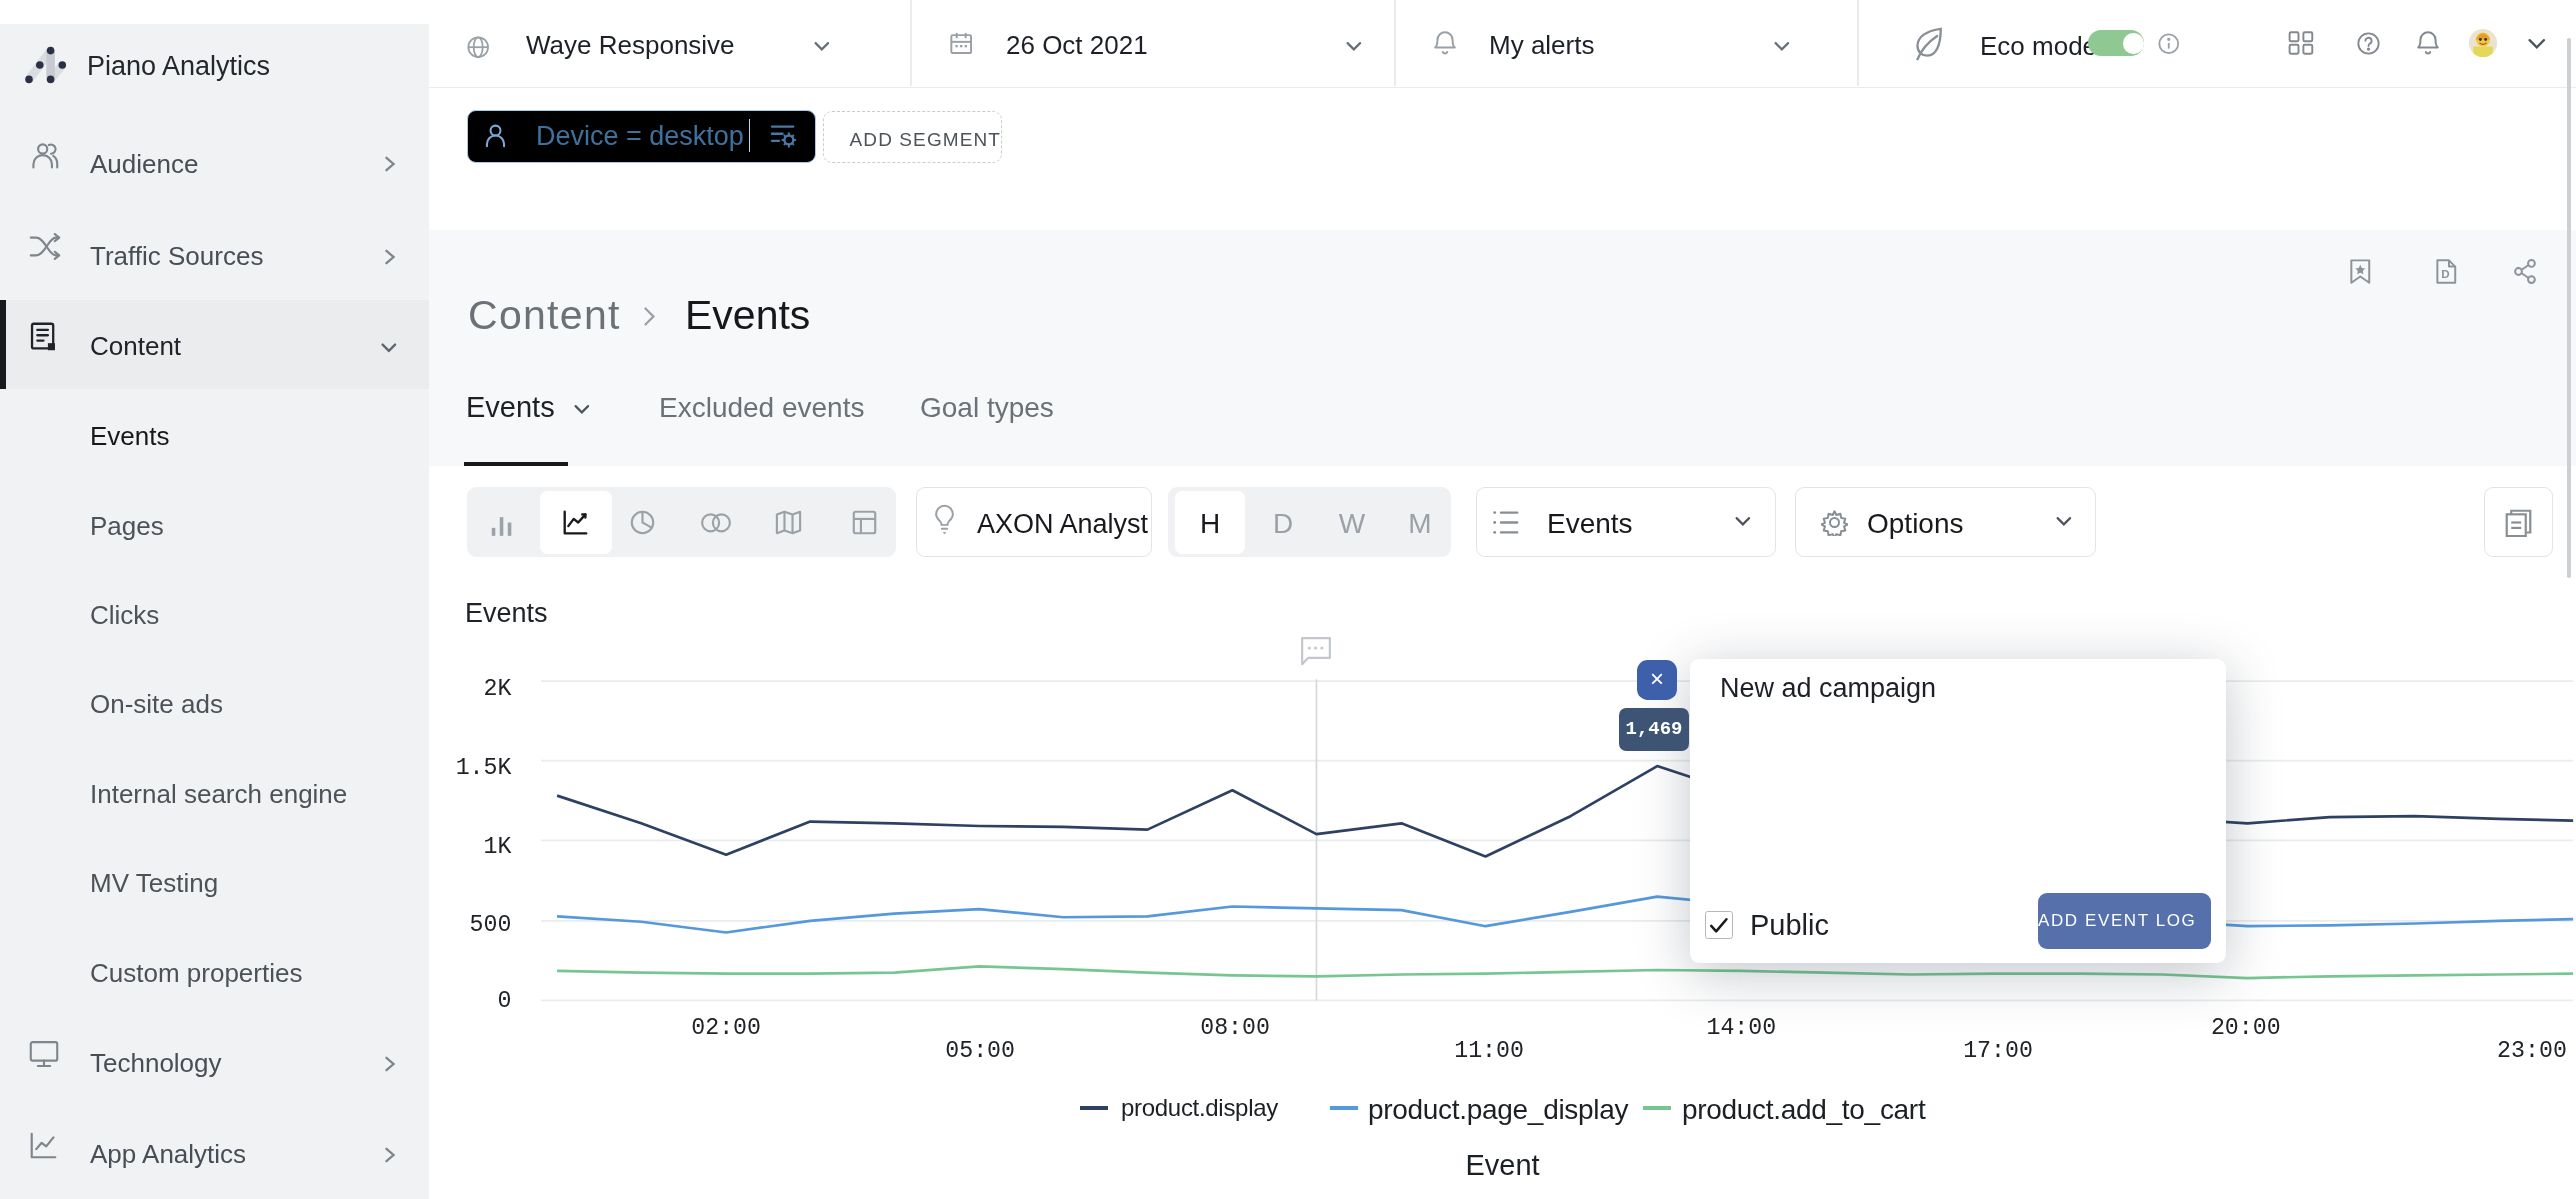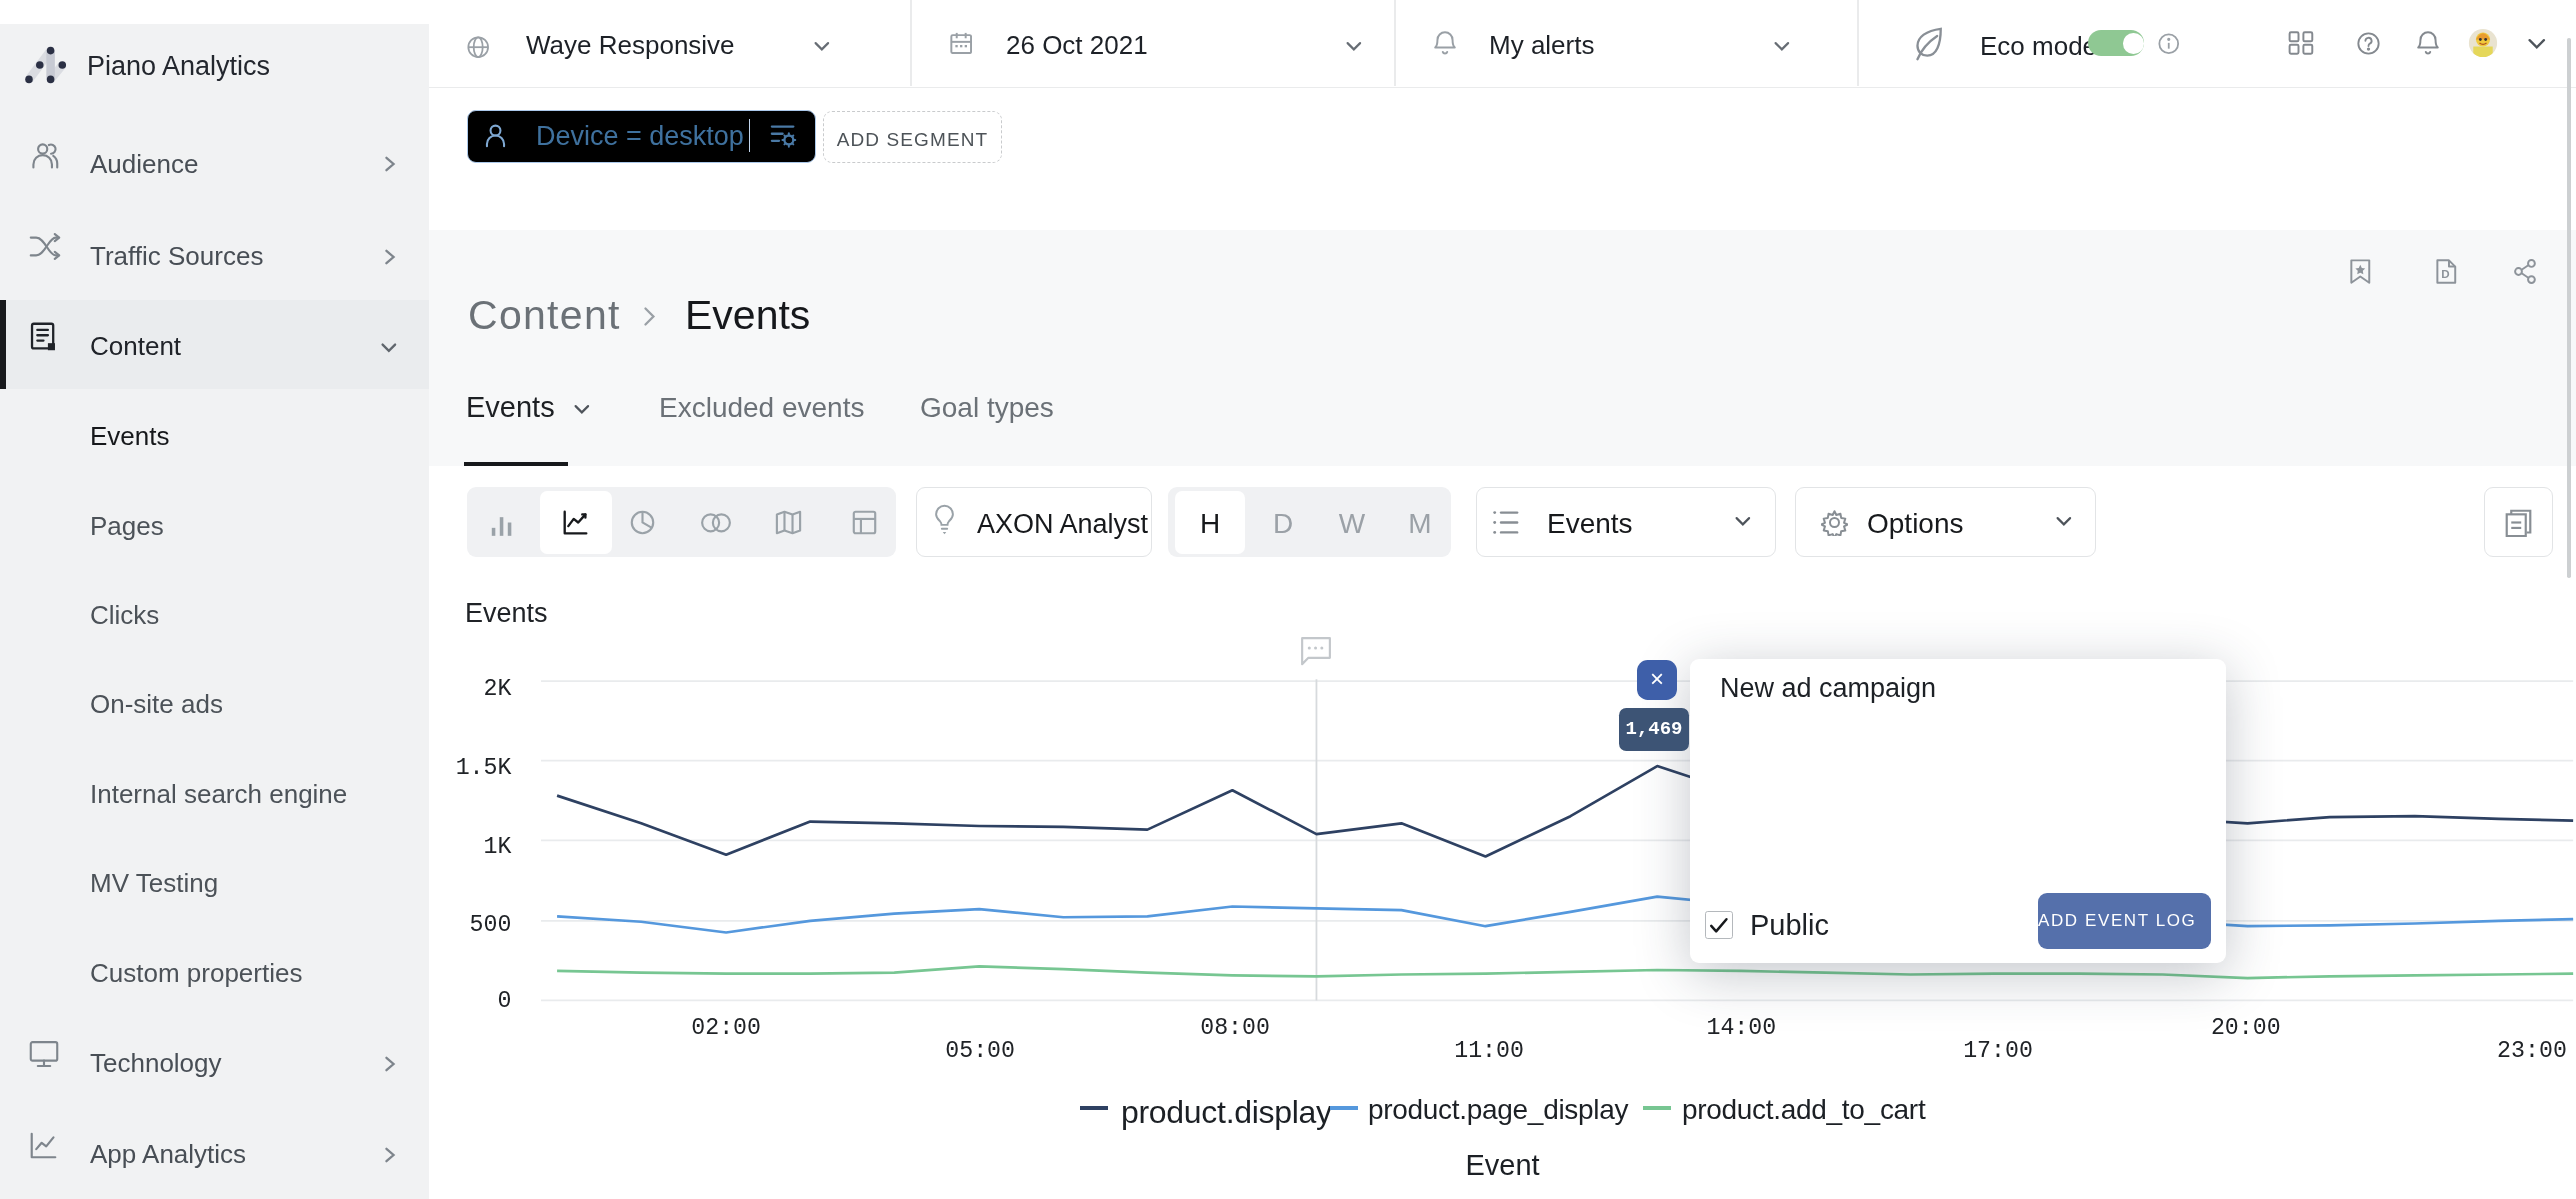"ADD SEGMENT" div.abs { text-align: center -> right }
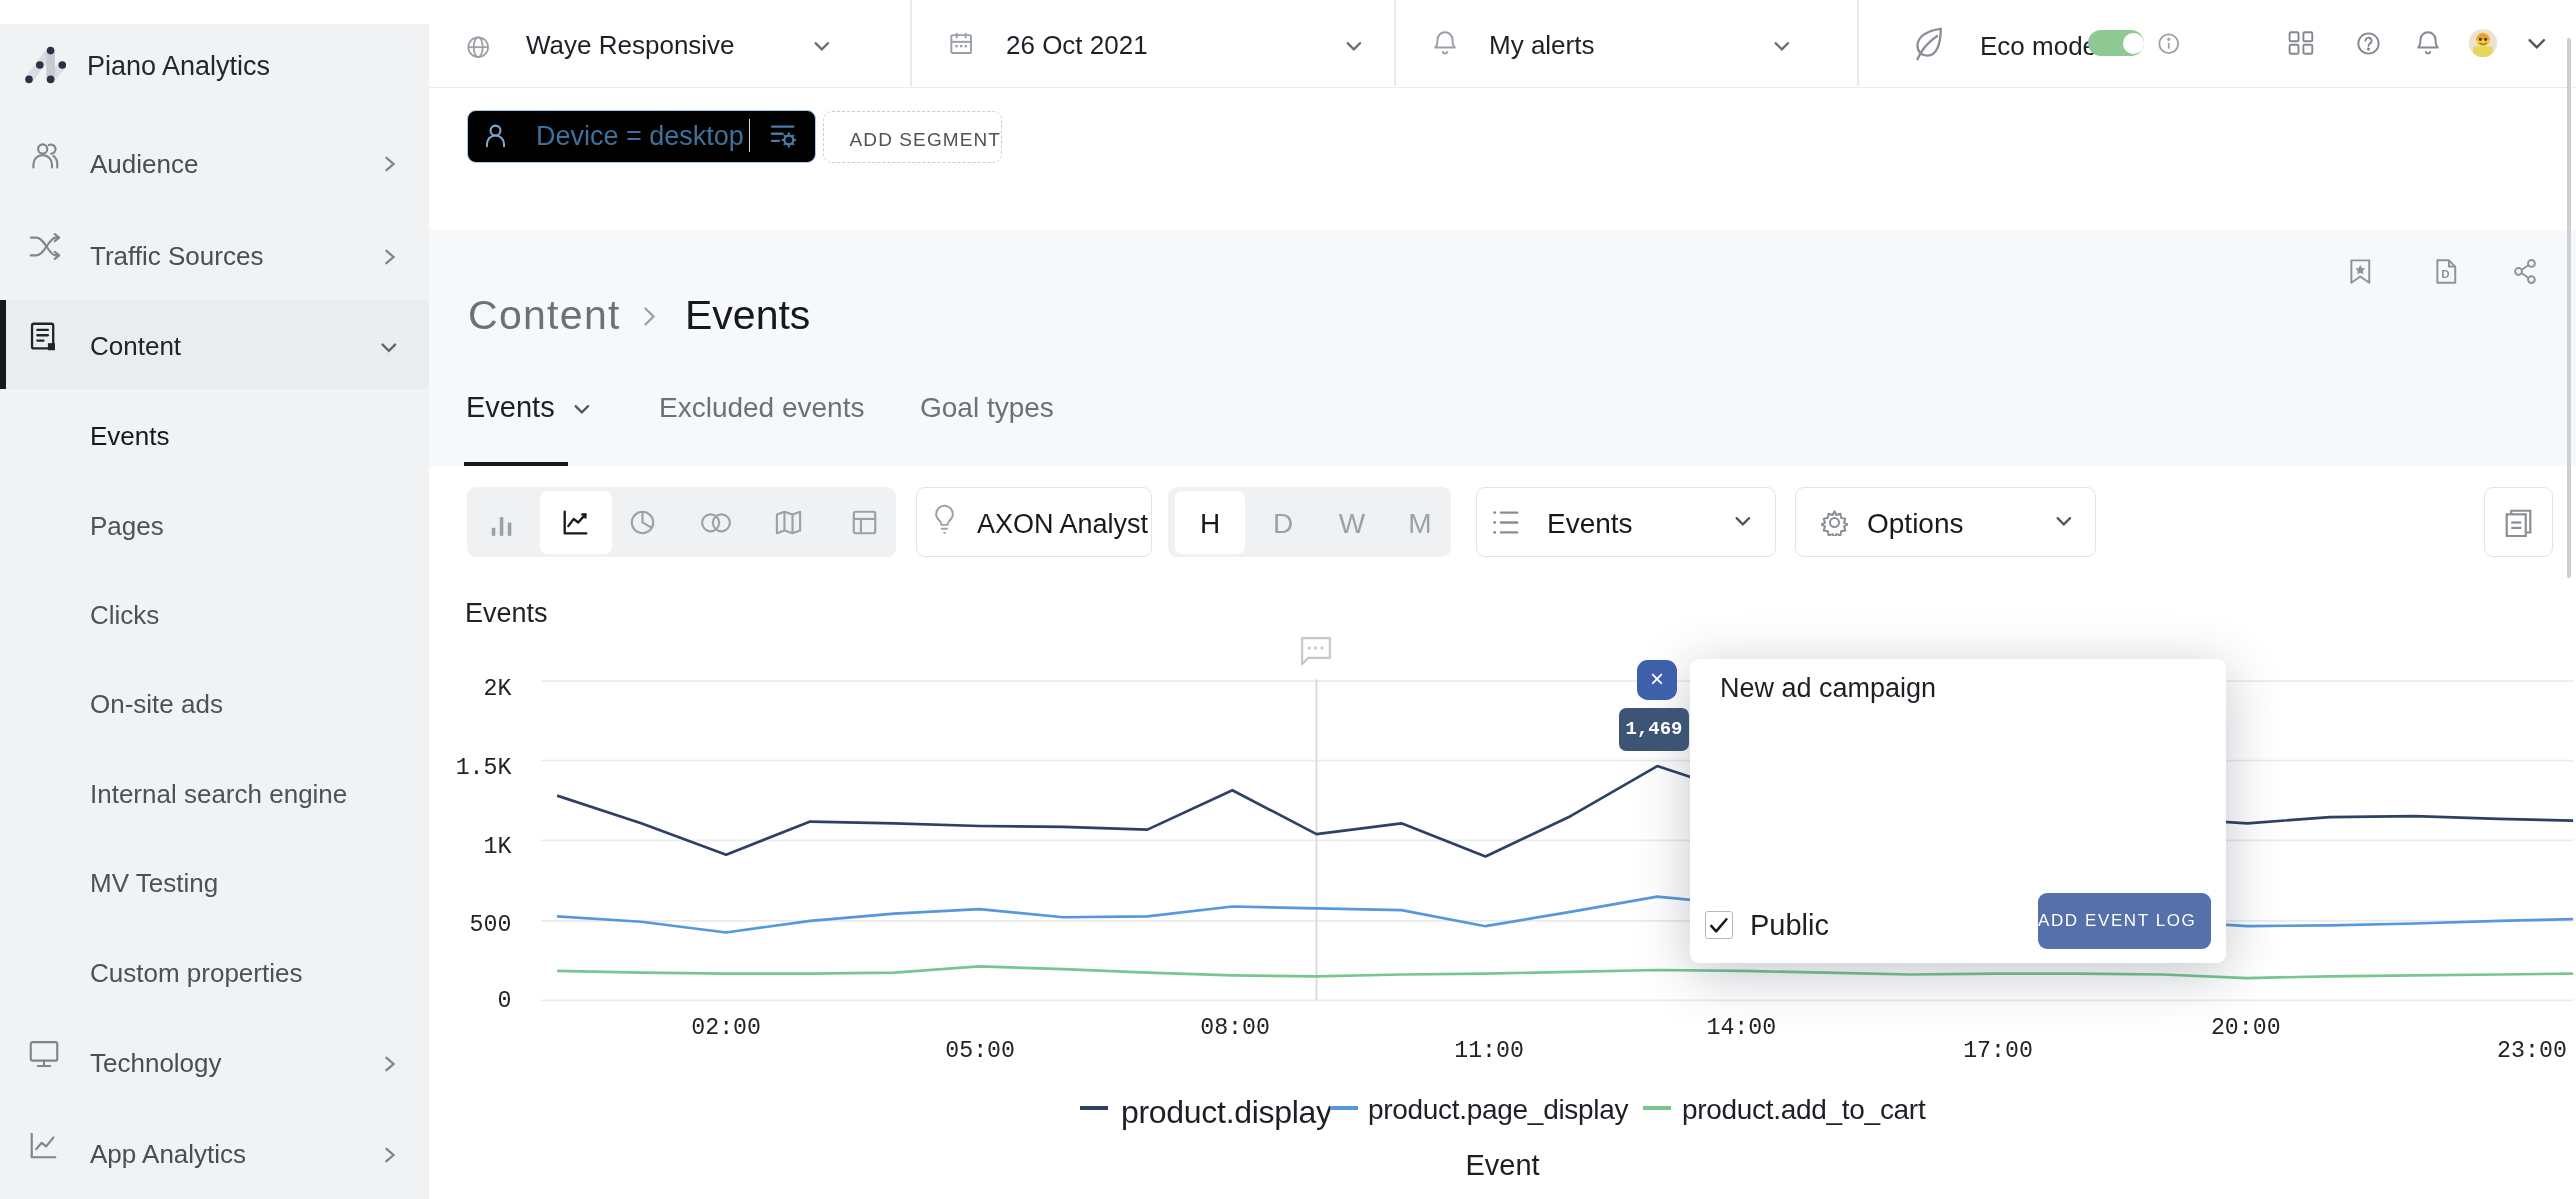"product.display" div.abs { font-size: 32px -> 24px }
